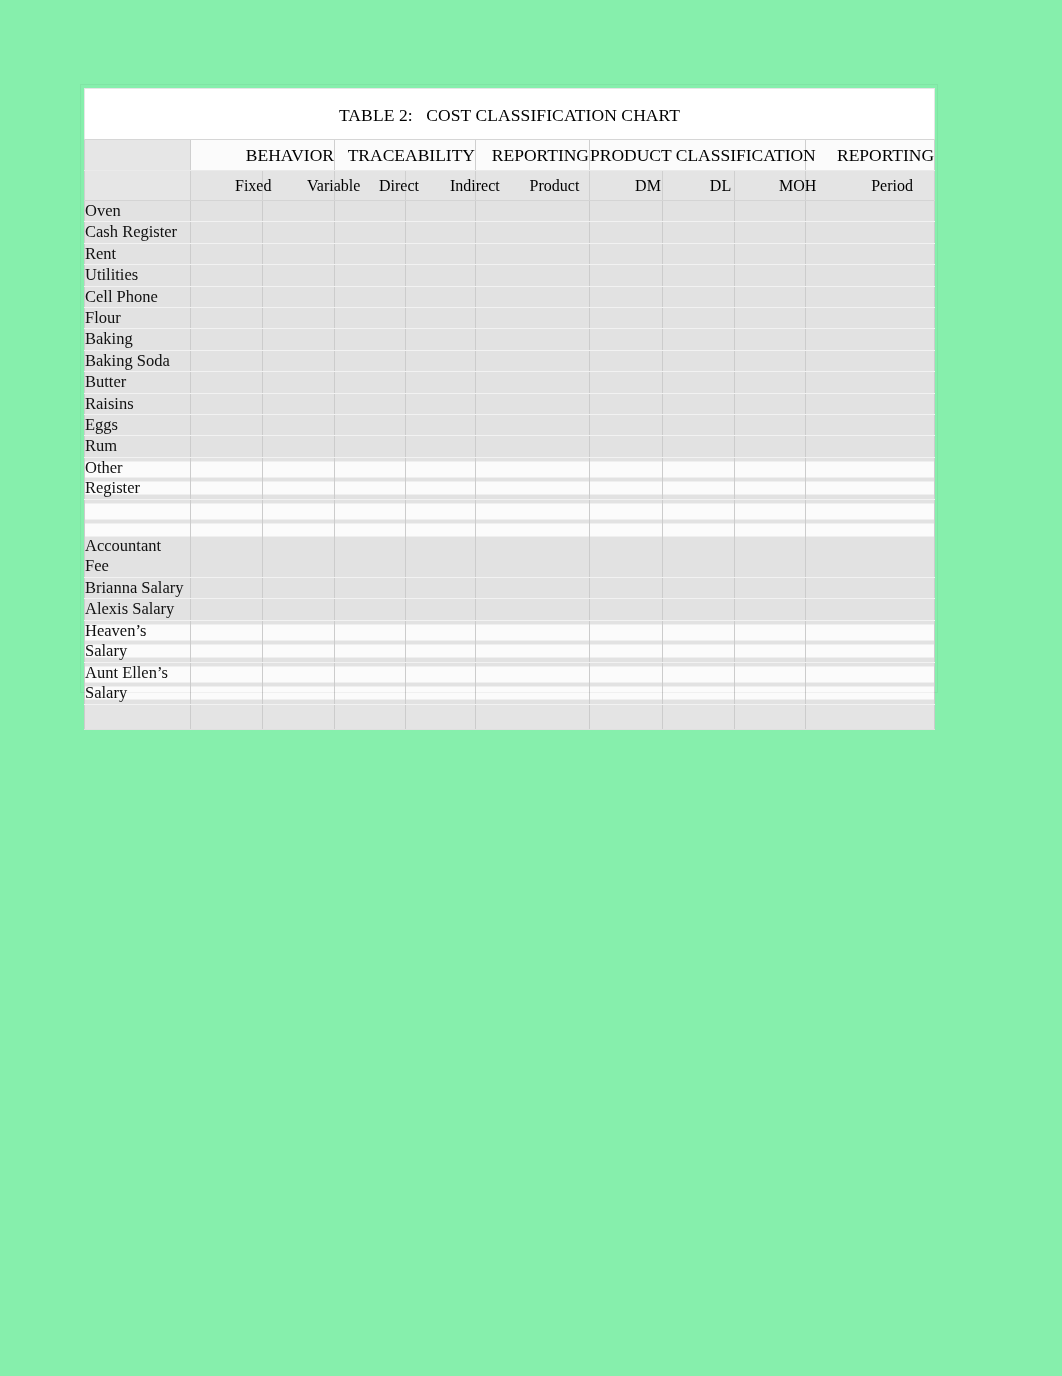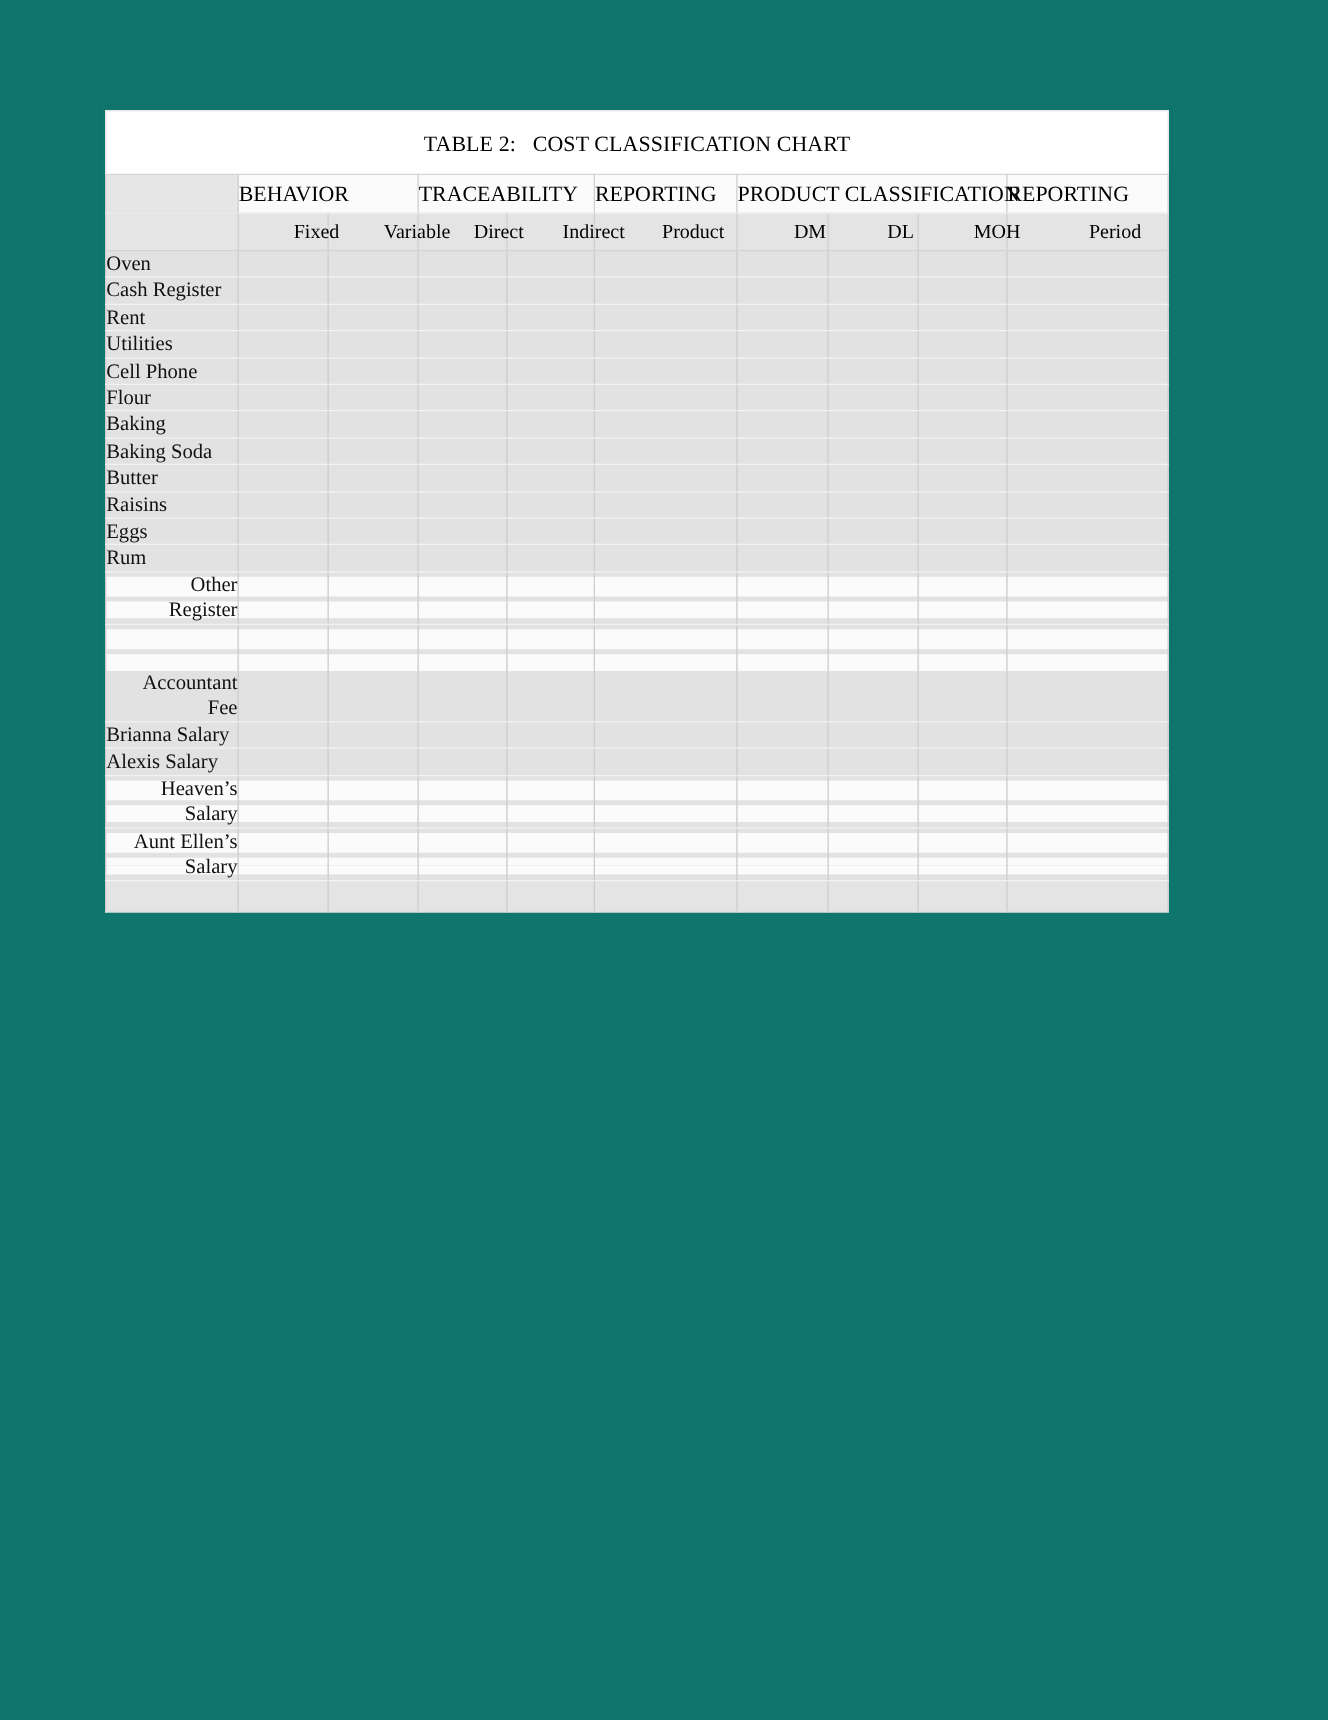"TABLE 2: COST CLASSIFICATION CHART" #page { background: #0f766e -> #86efac }
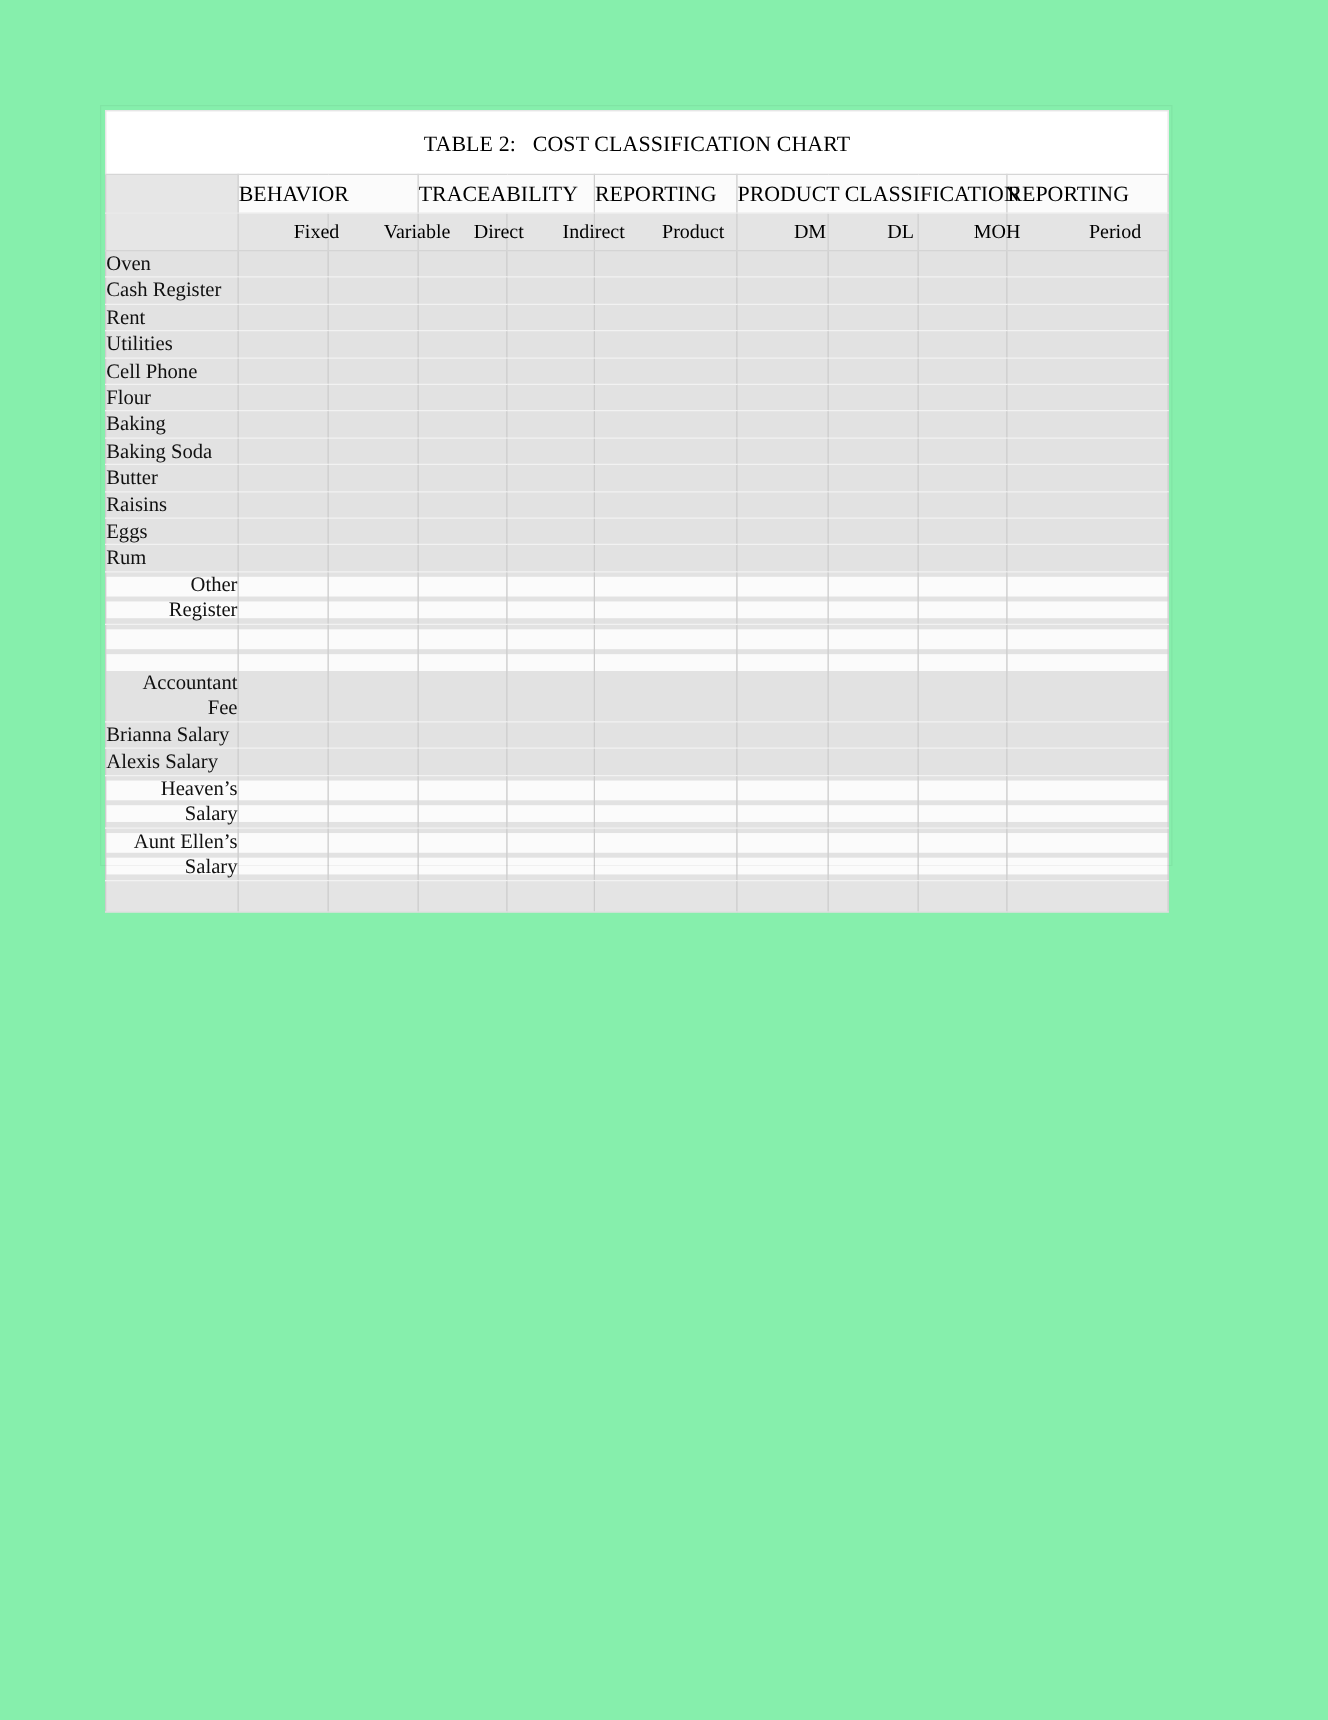"BEHAVIOR" tr.group-row td { text-align: left -> right }
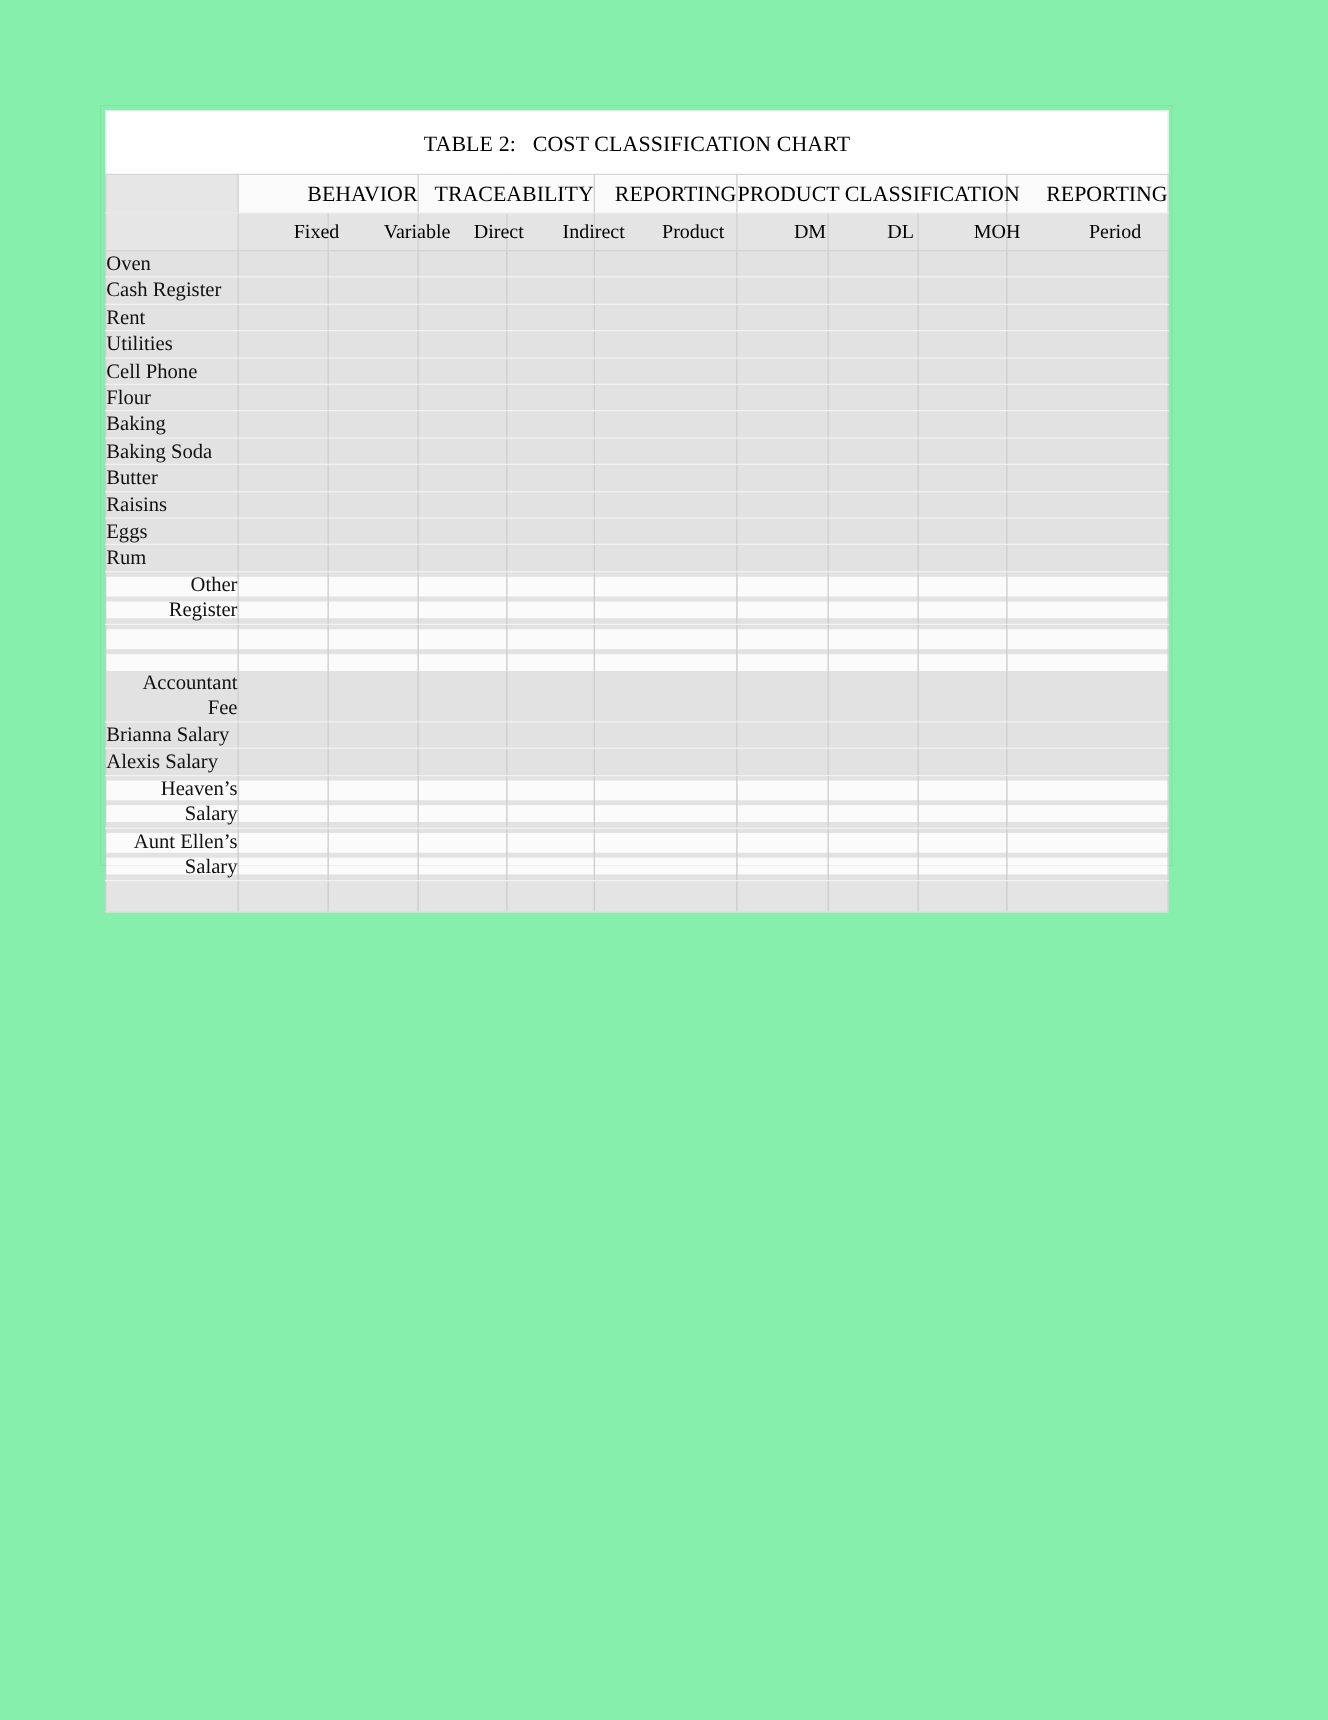"Other" tr.data-row.two-line td { text-align: right -> none }
